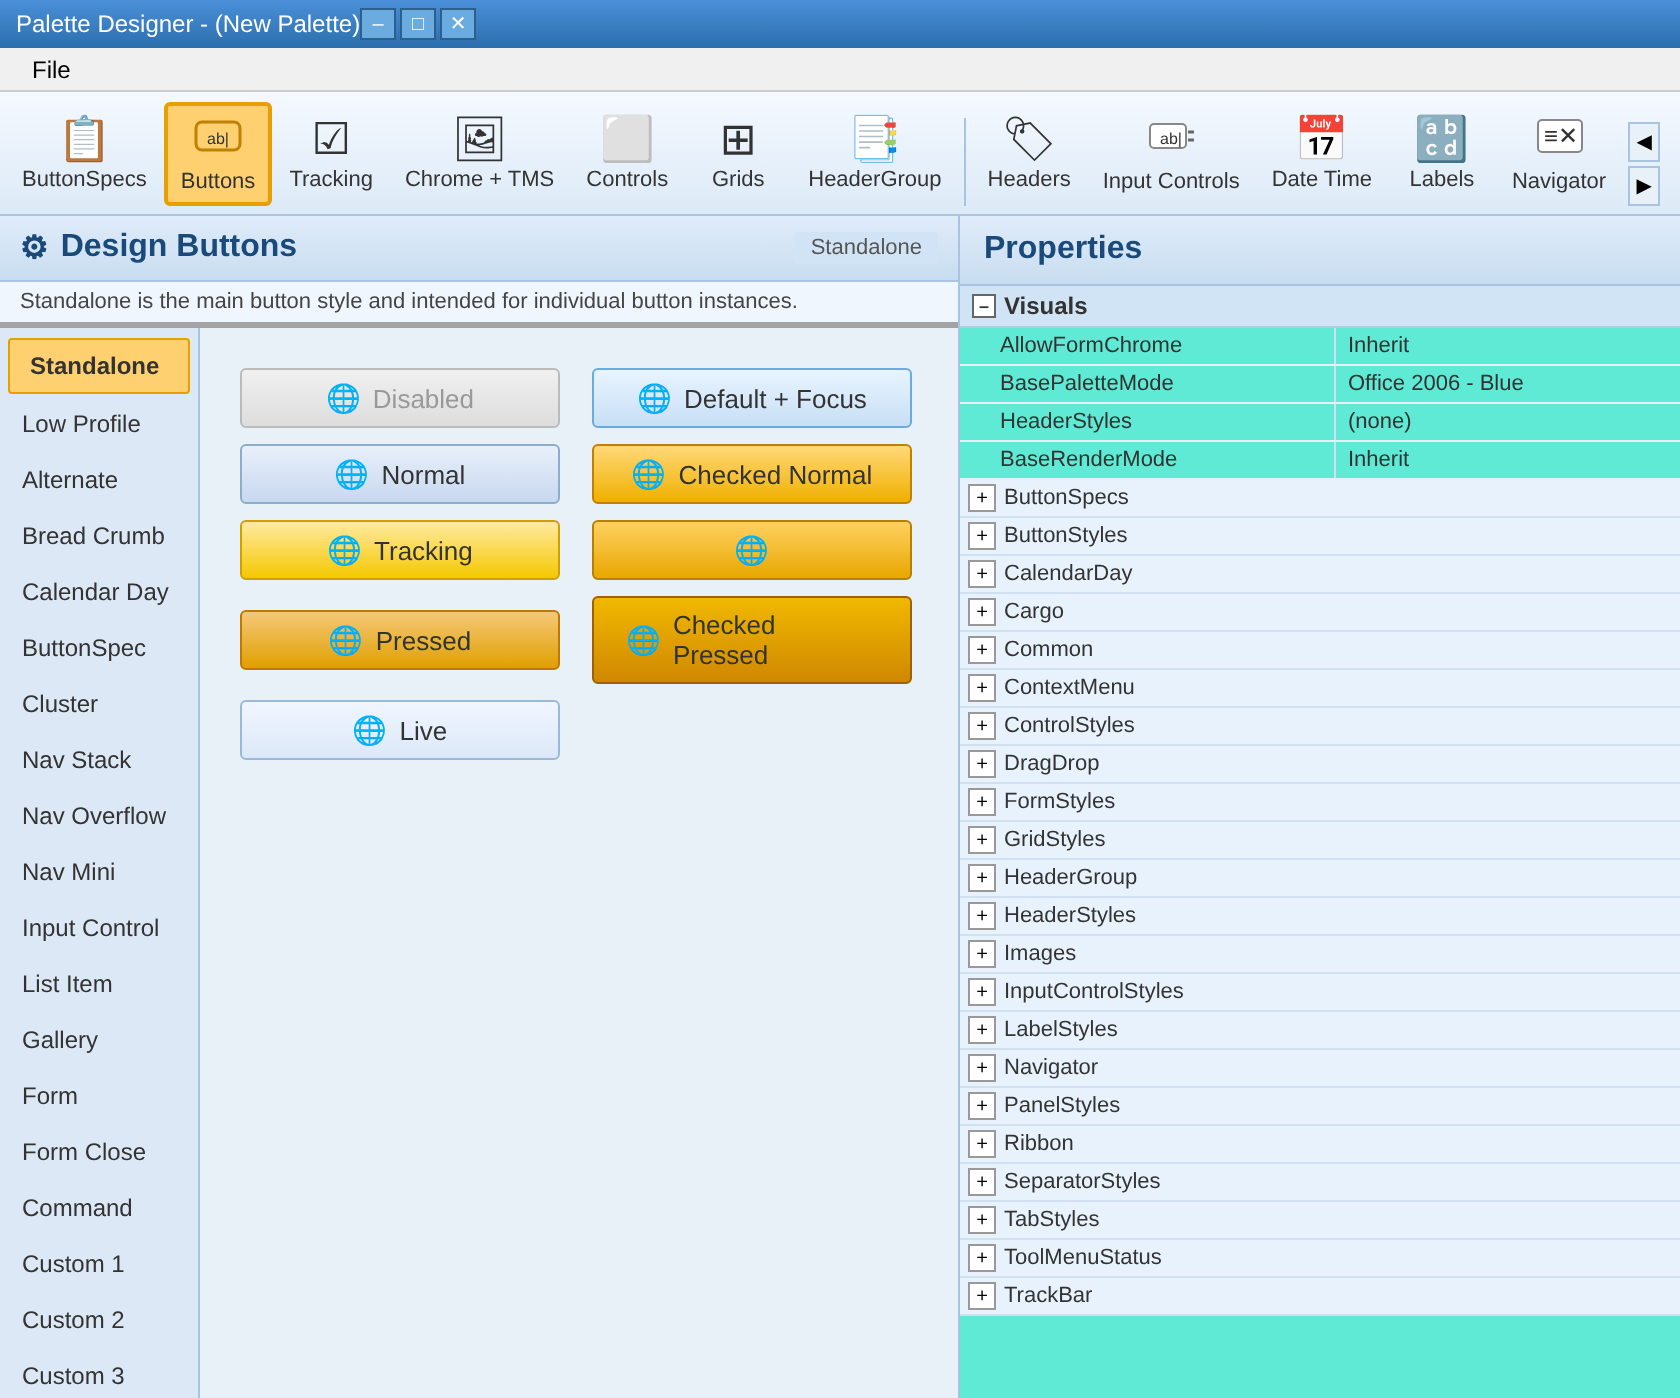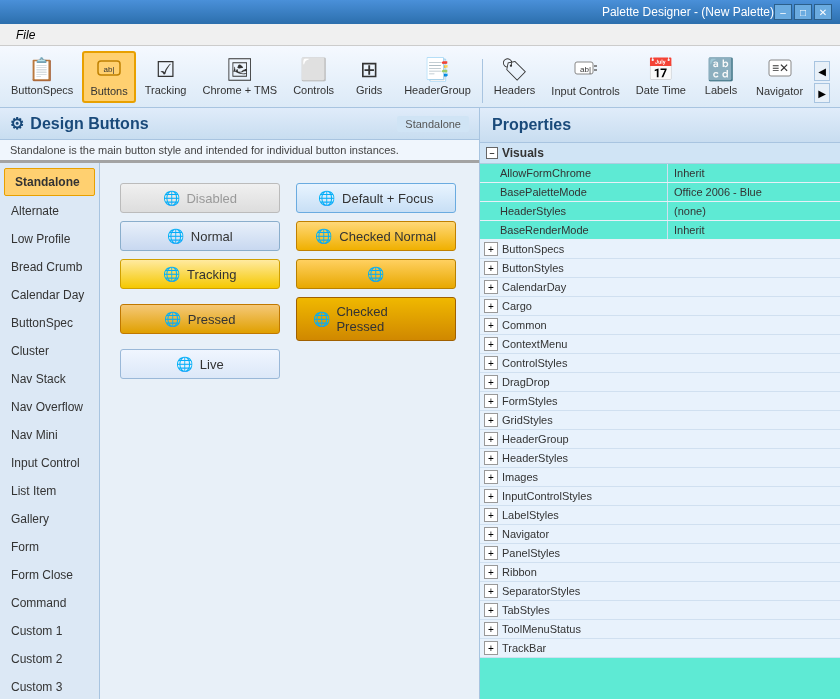"Palette Designer - (New Palette)" .title-bar { justify-content: flex-end -> flex-start }
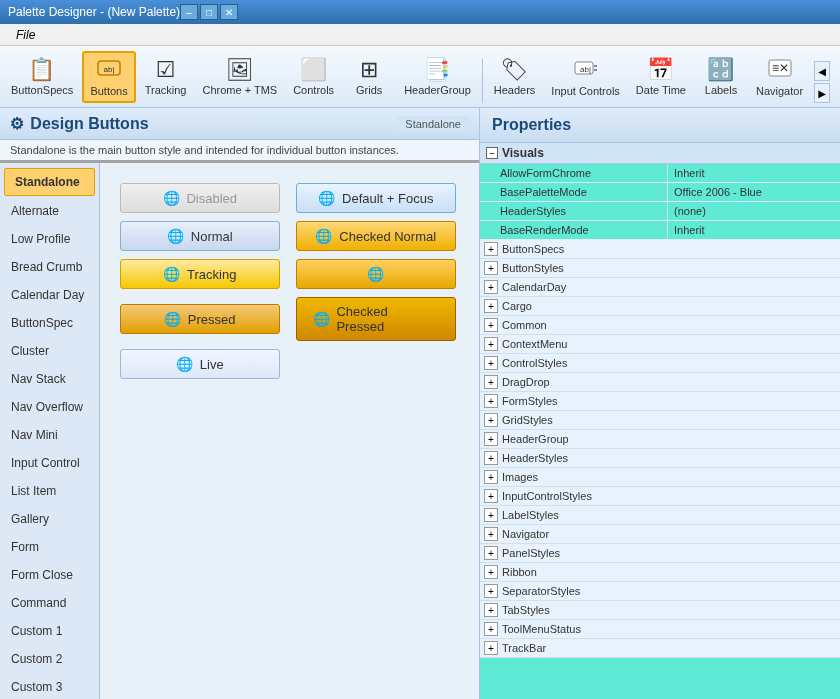"File" .menu-item { font-style: italic -> none }
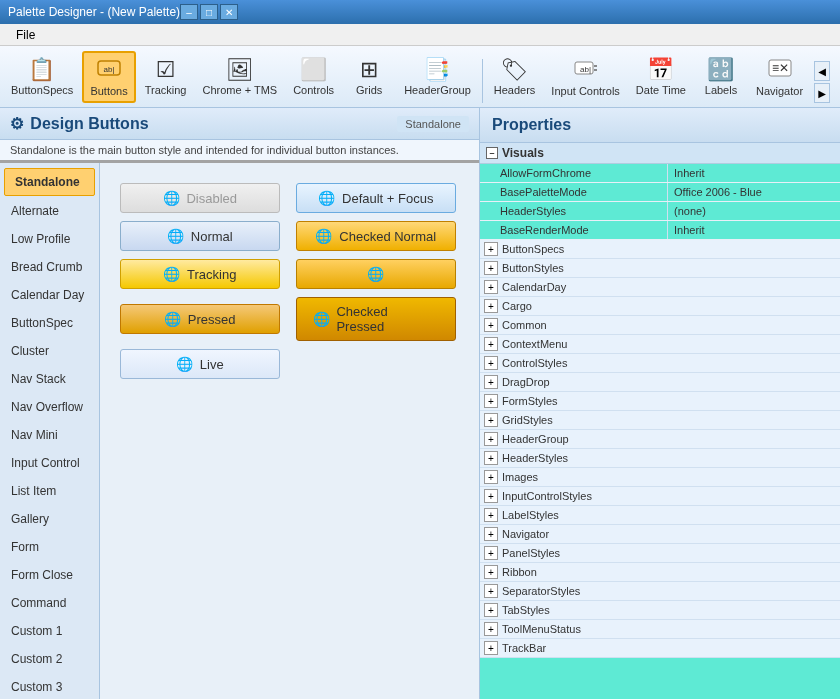"Alternate" div.sidebar-item { order: before "Low Profile" -> after "Low Profile" }
